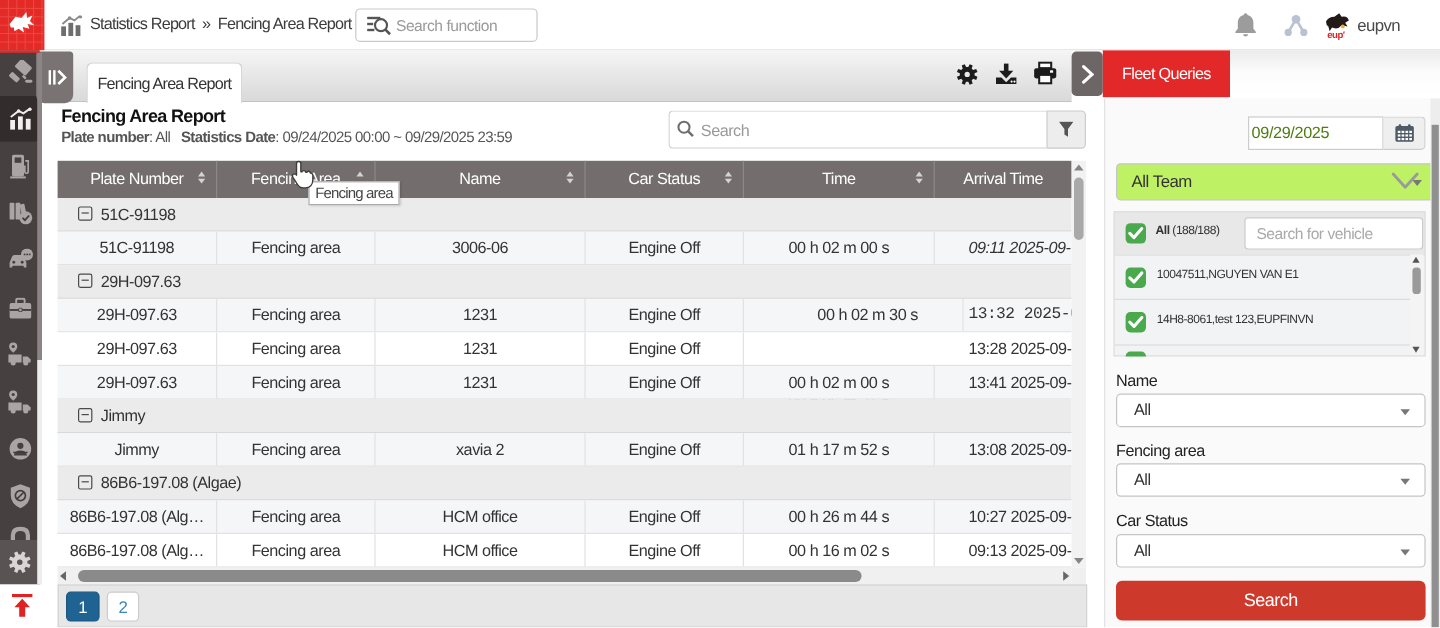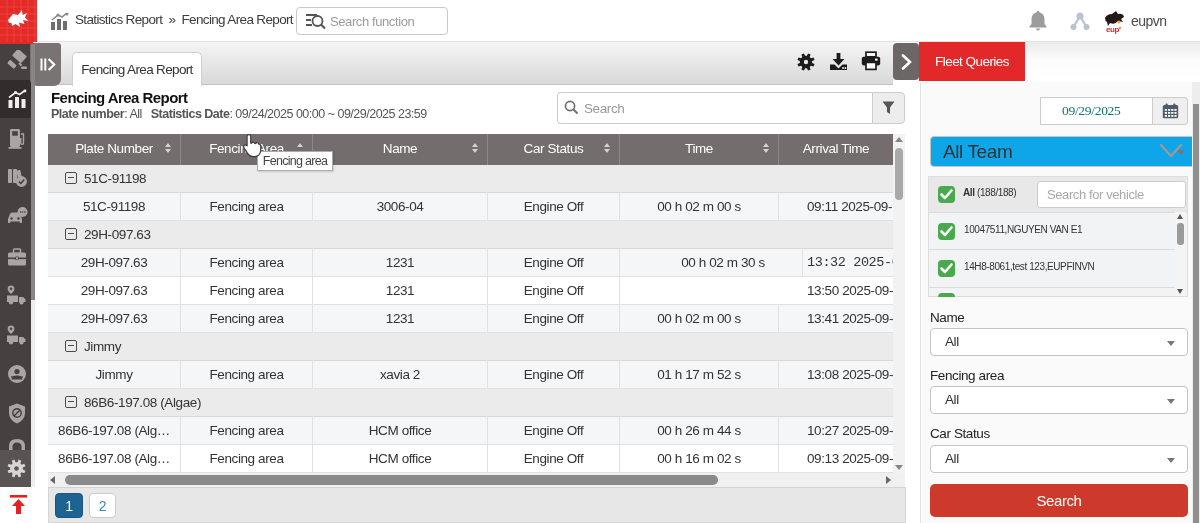"09/29/2025" .dinput2 { color: #0f766e -> #4d7c0f; font-family: Liberation Serif, serif -> none; padding-left: 21px -> 2px }
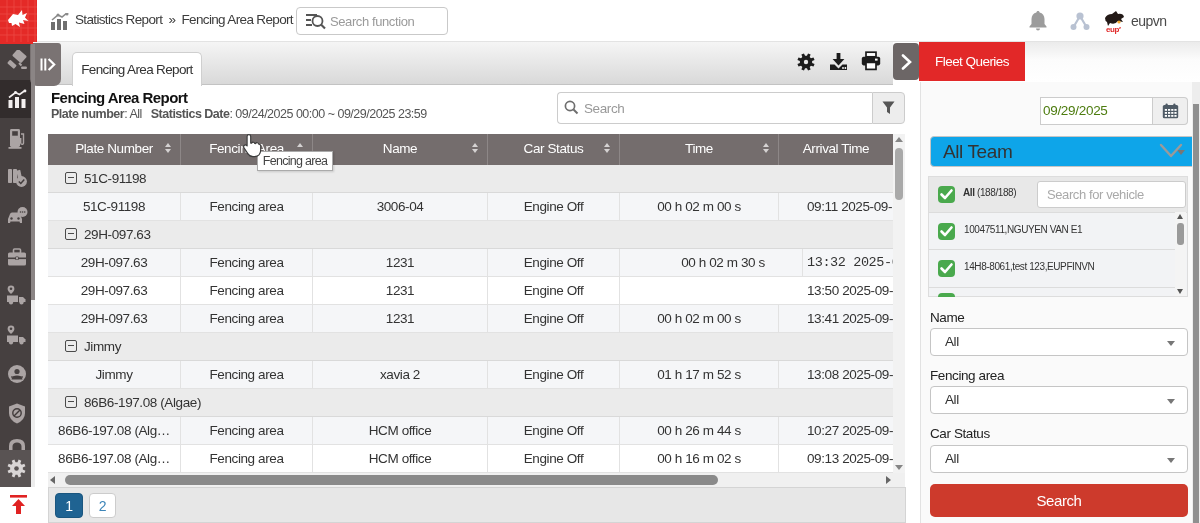"All Team" .teamsel { background: #0ea5e9 -> #bef264; font-size: 19px -> 14px }
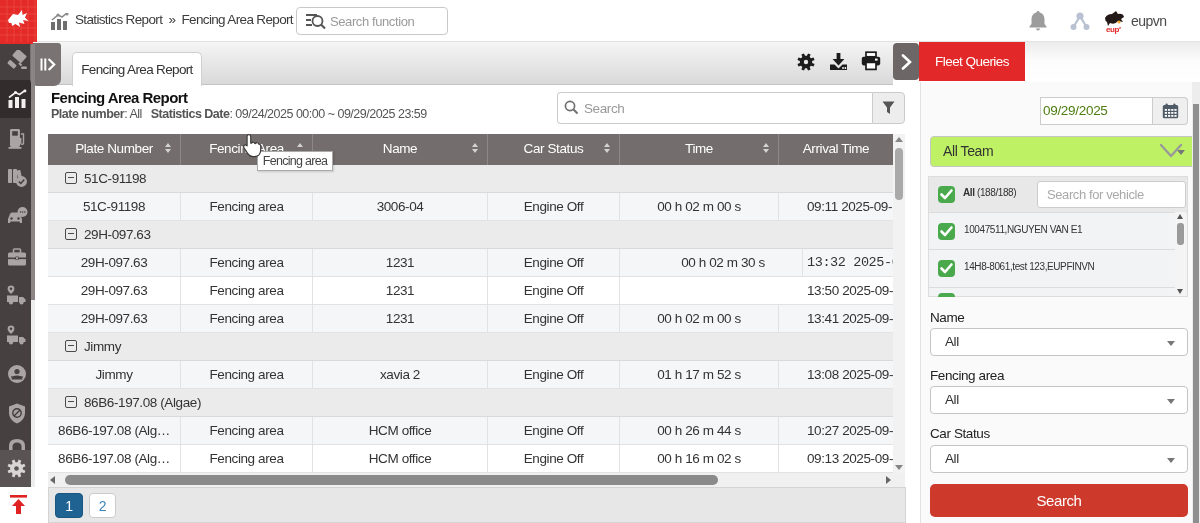"3006-04" div.cell { text: 3006-04 -> 3006-06 }
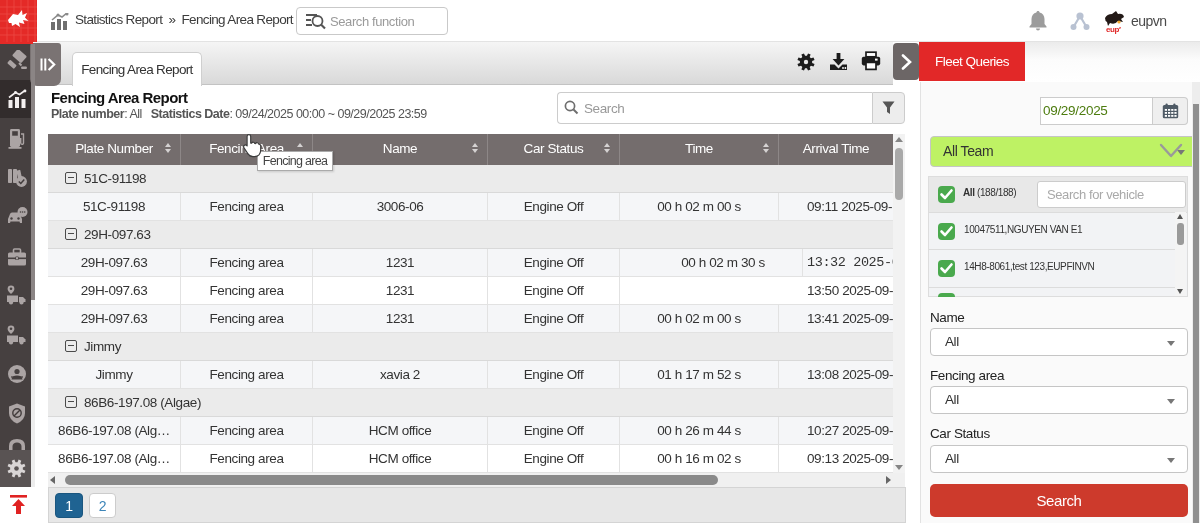"09:11 2025-09-" div.cell { font-style: none -> italic }
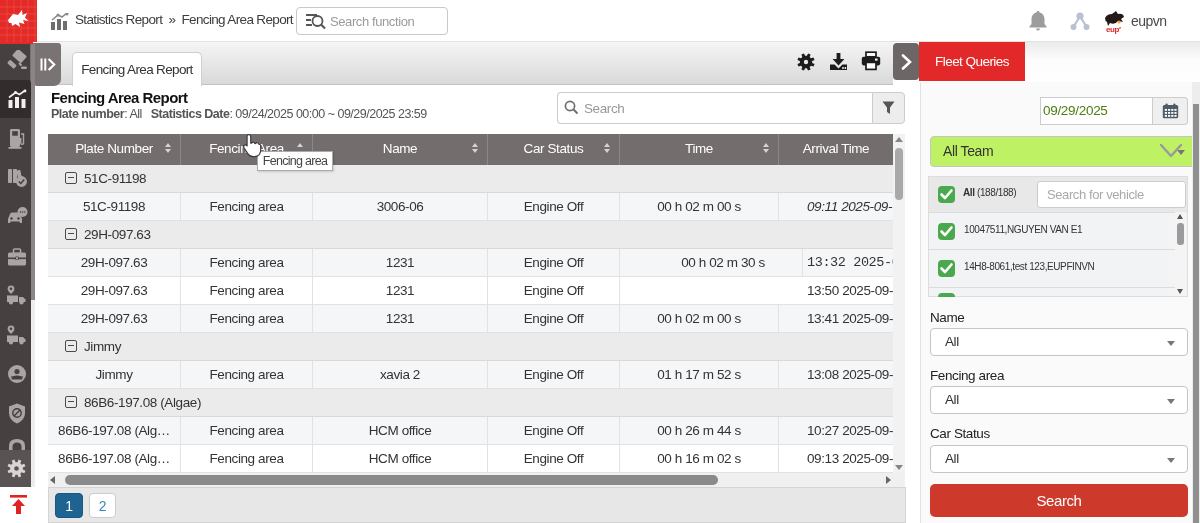"13:50 2025-09-" div.cell { text: 13:50 -> 13:28 }
